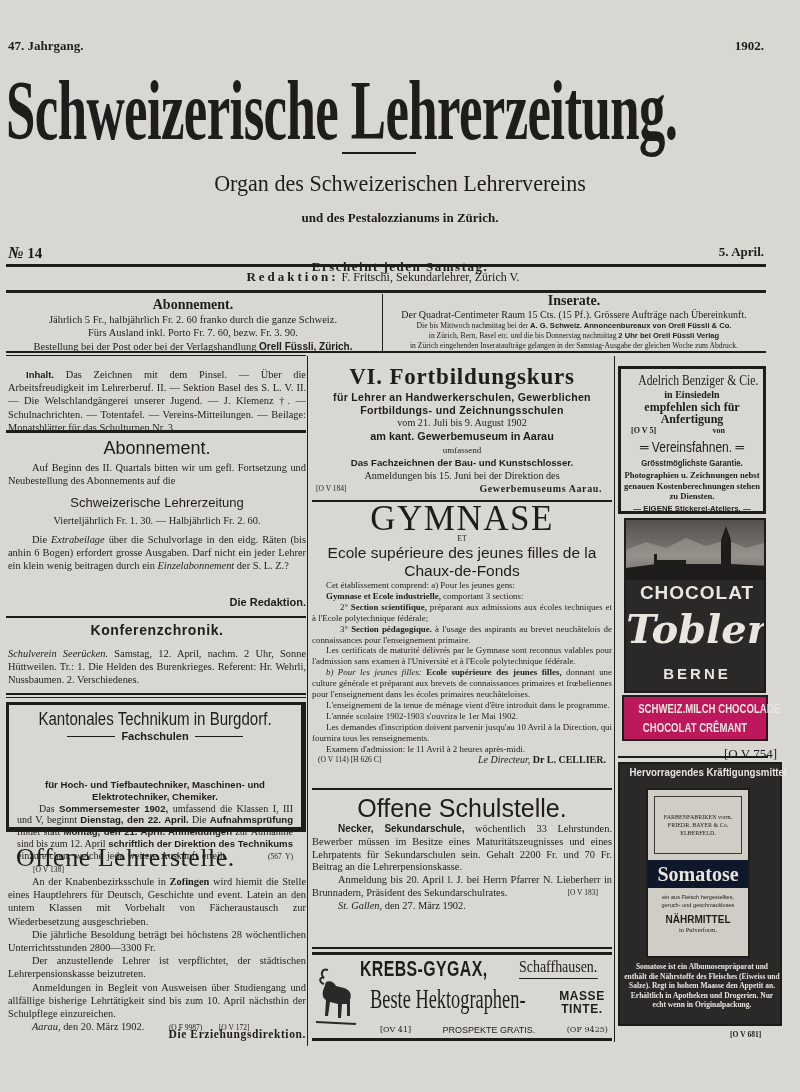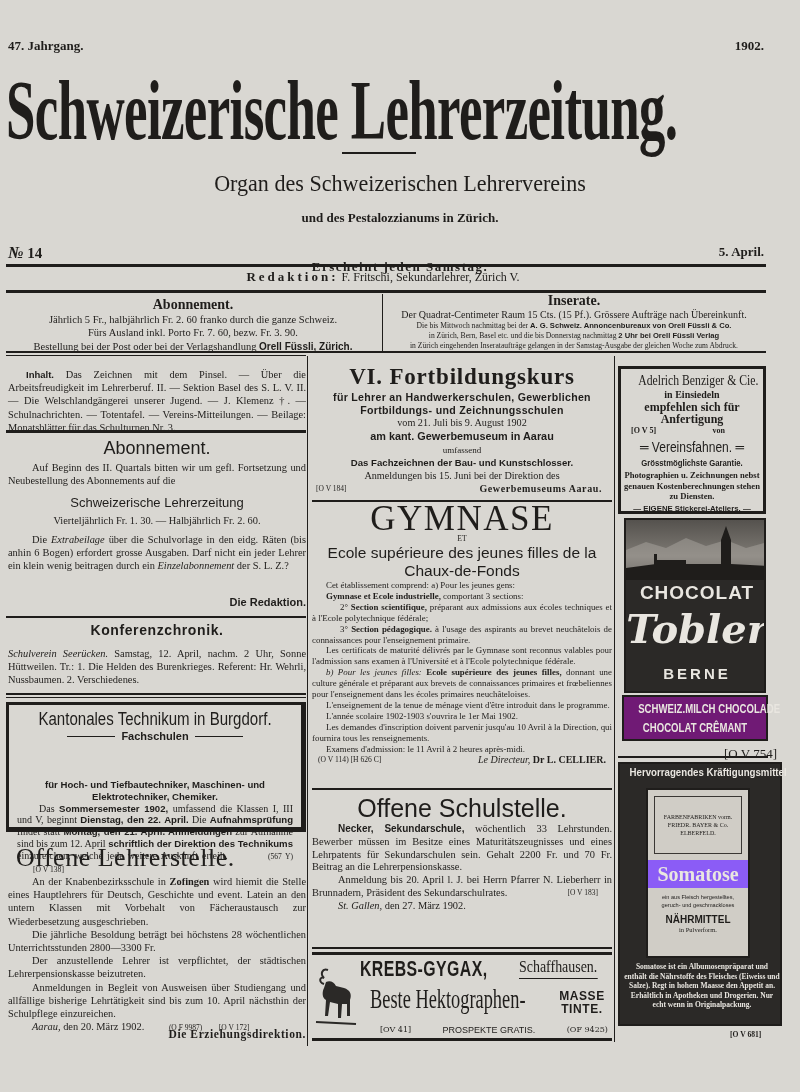"SCHWEIZ.MILCH CHOCOLADE" #tobler .bar2 { background: #701a75 -> #be185d }
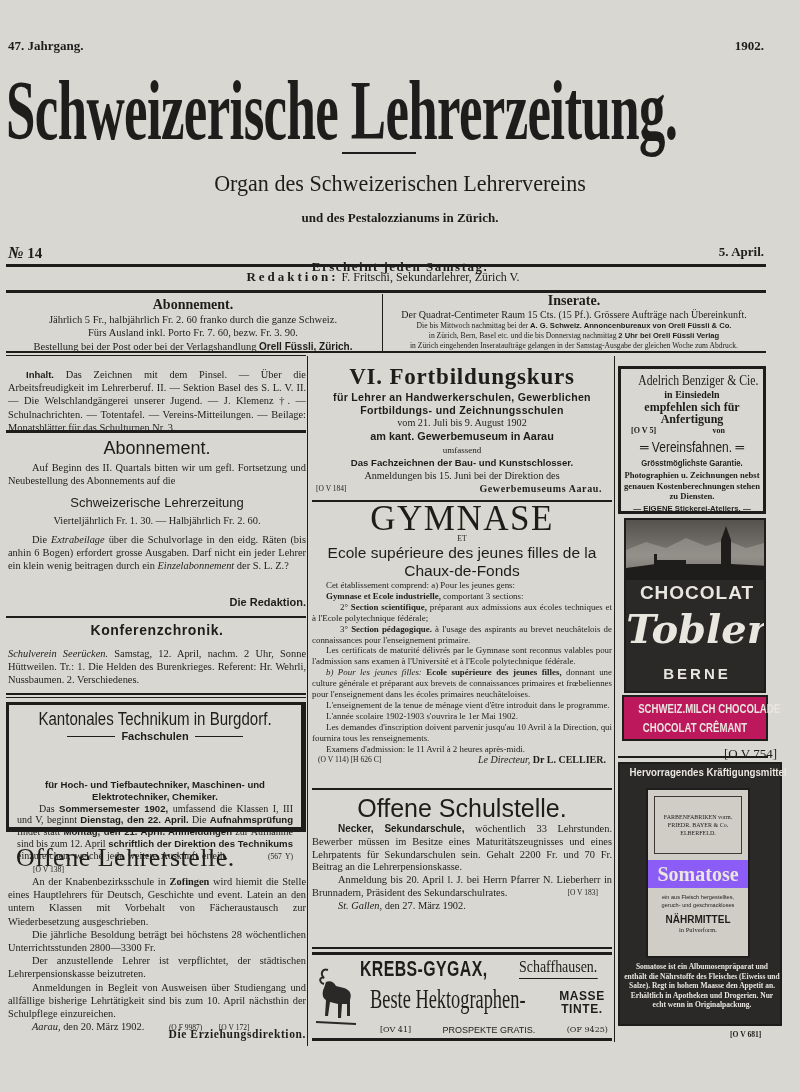"Somatose" #somatose .box .label { background: #8b5cf6 -> #0f172a }
